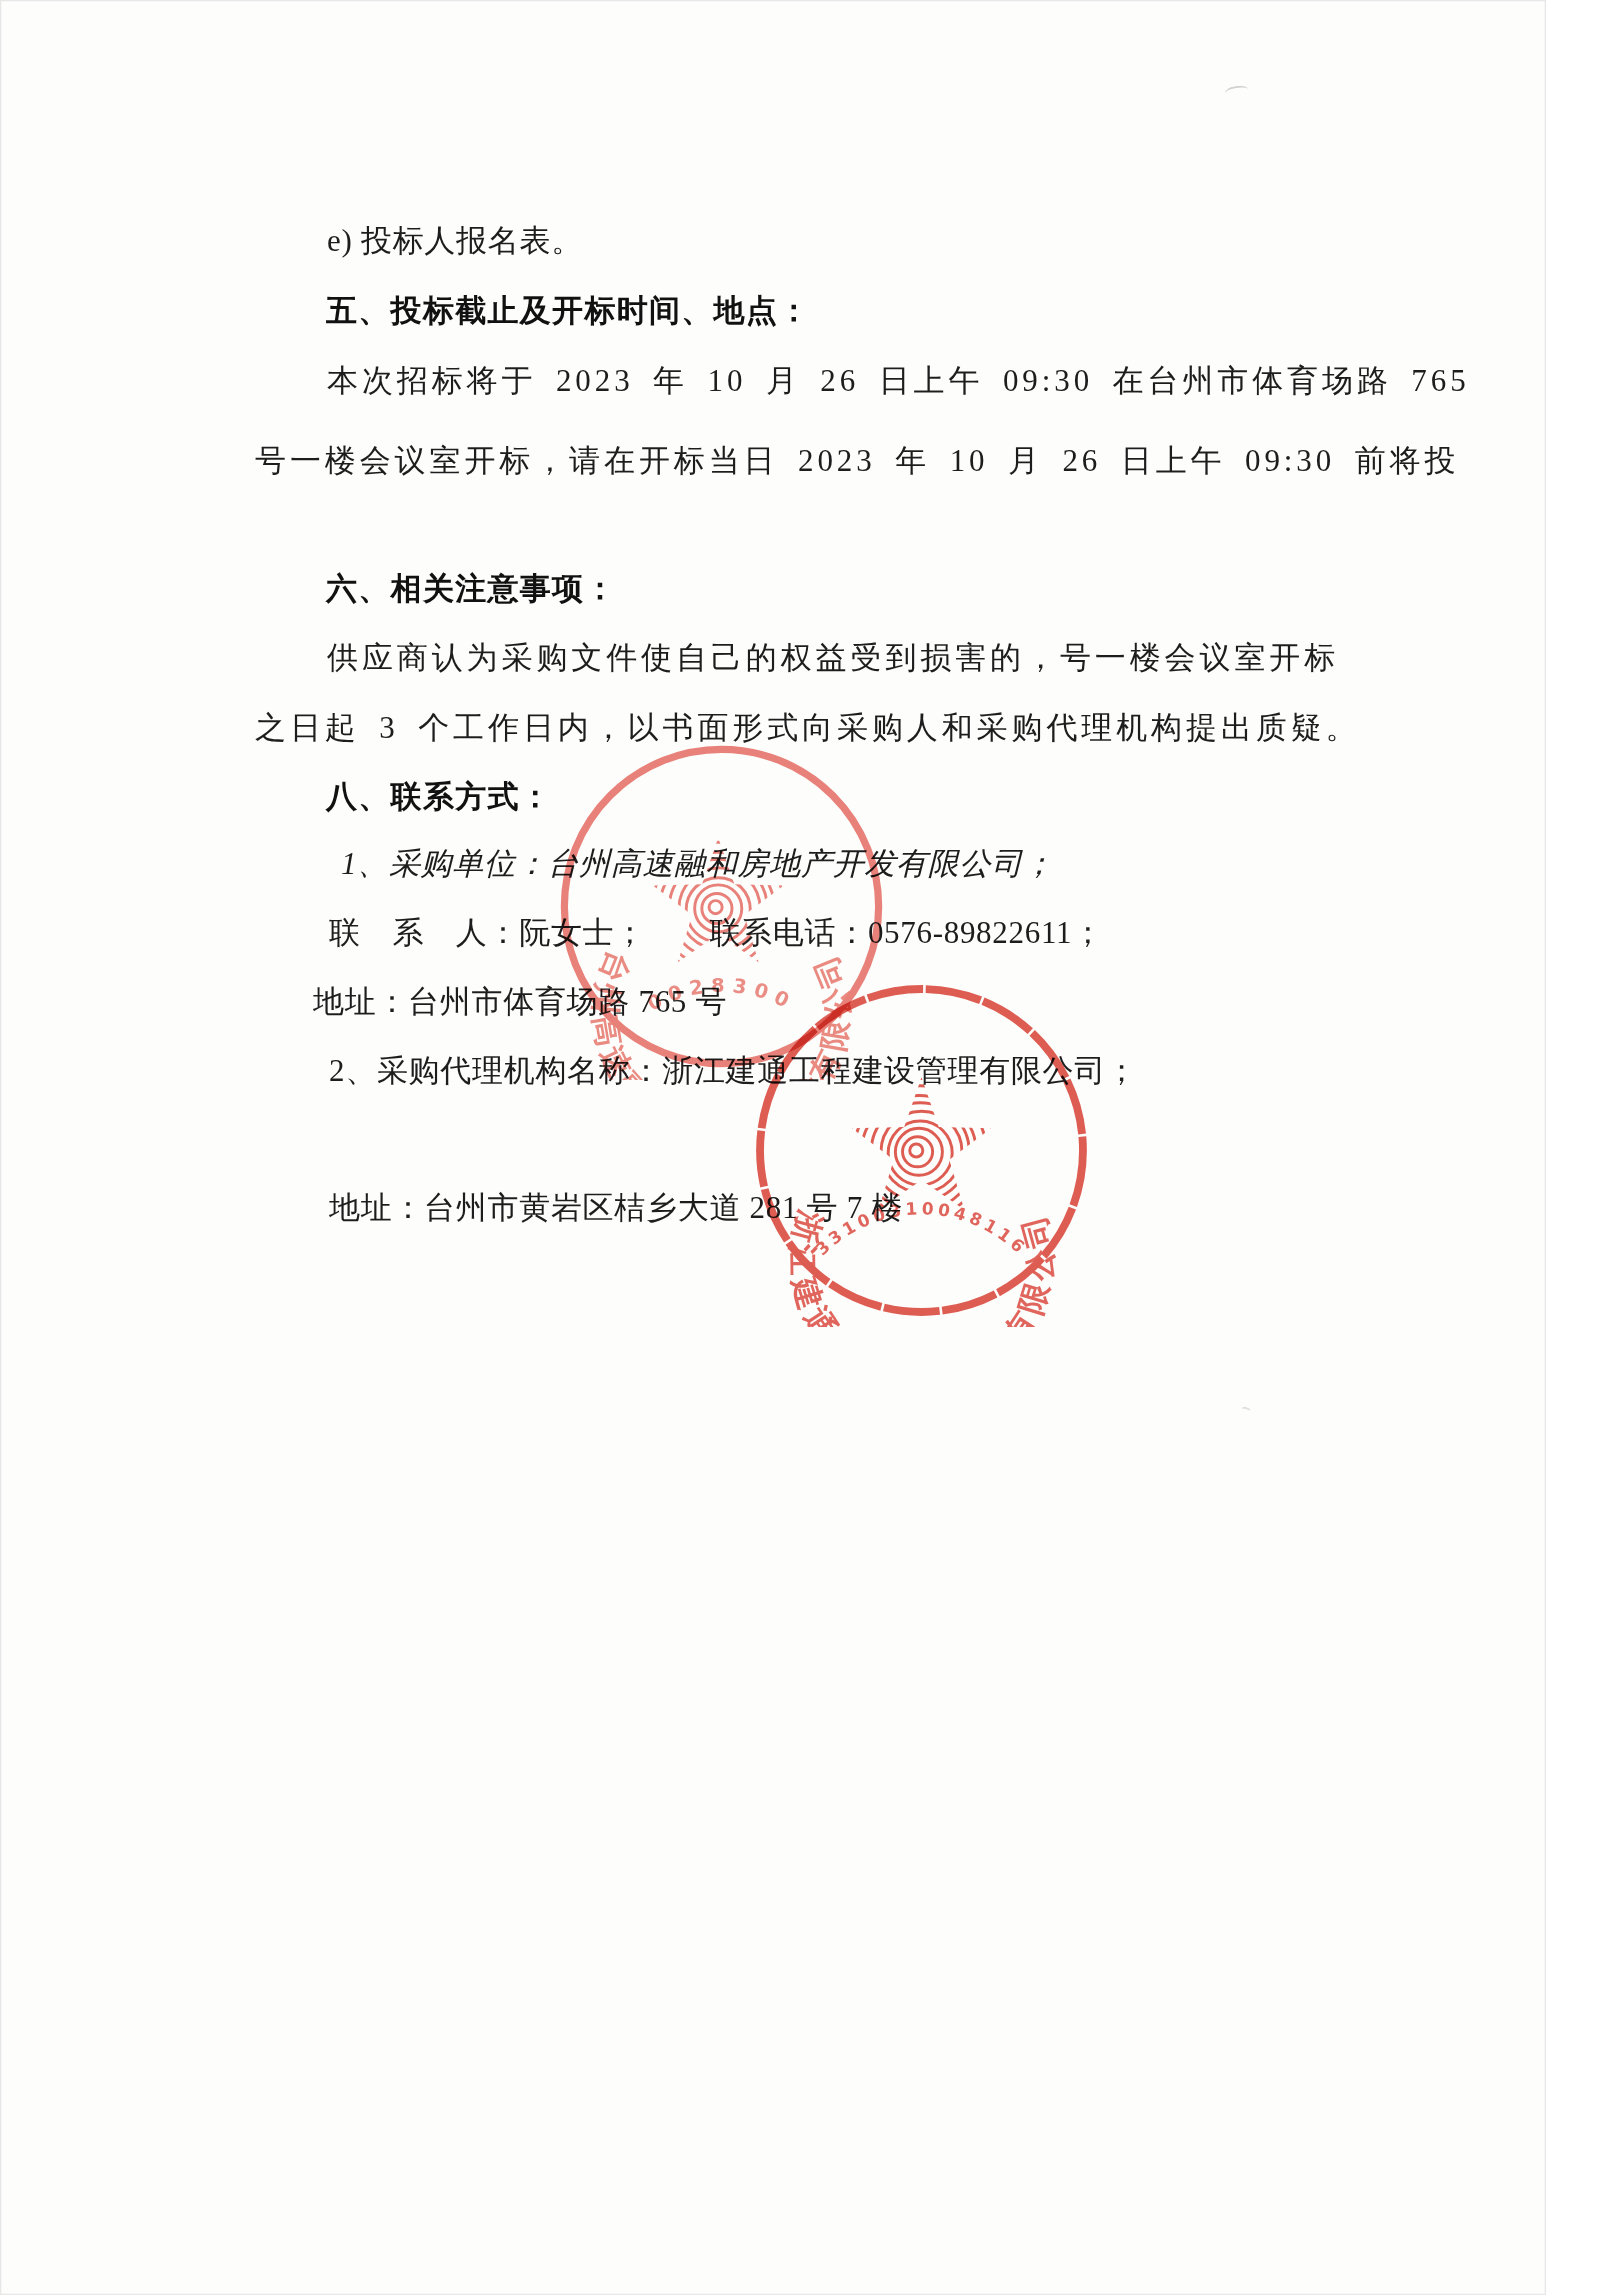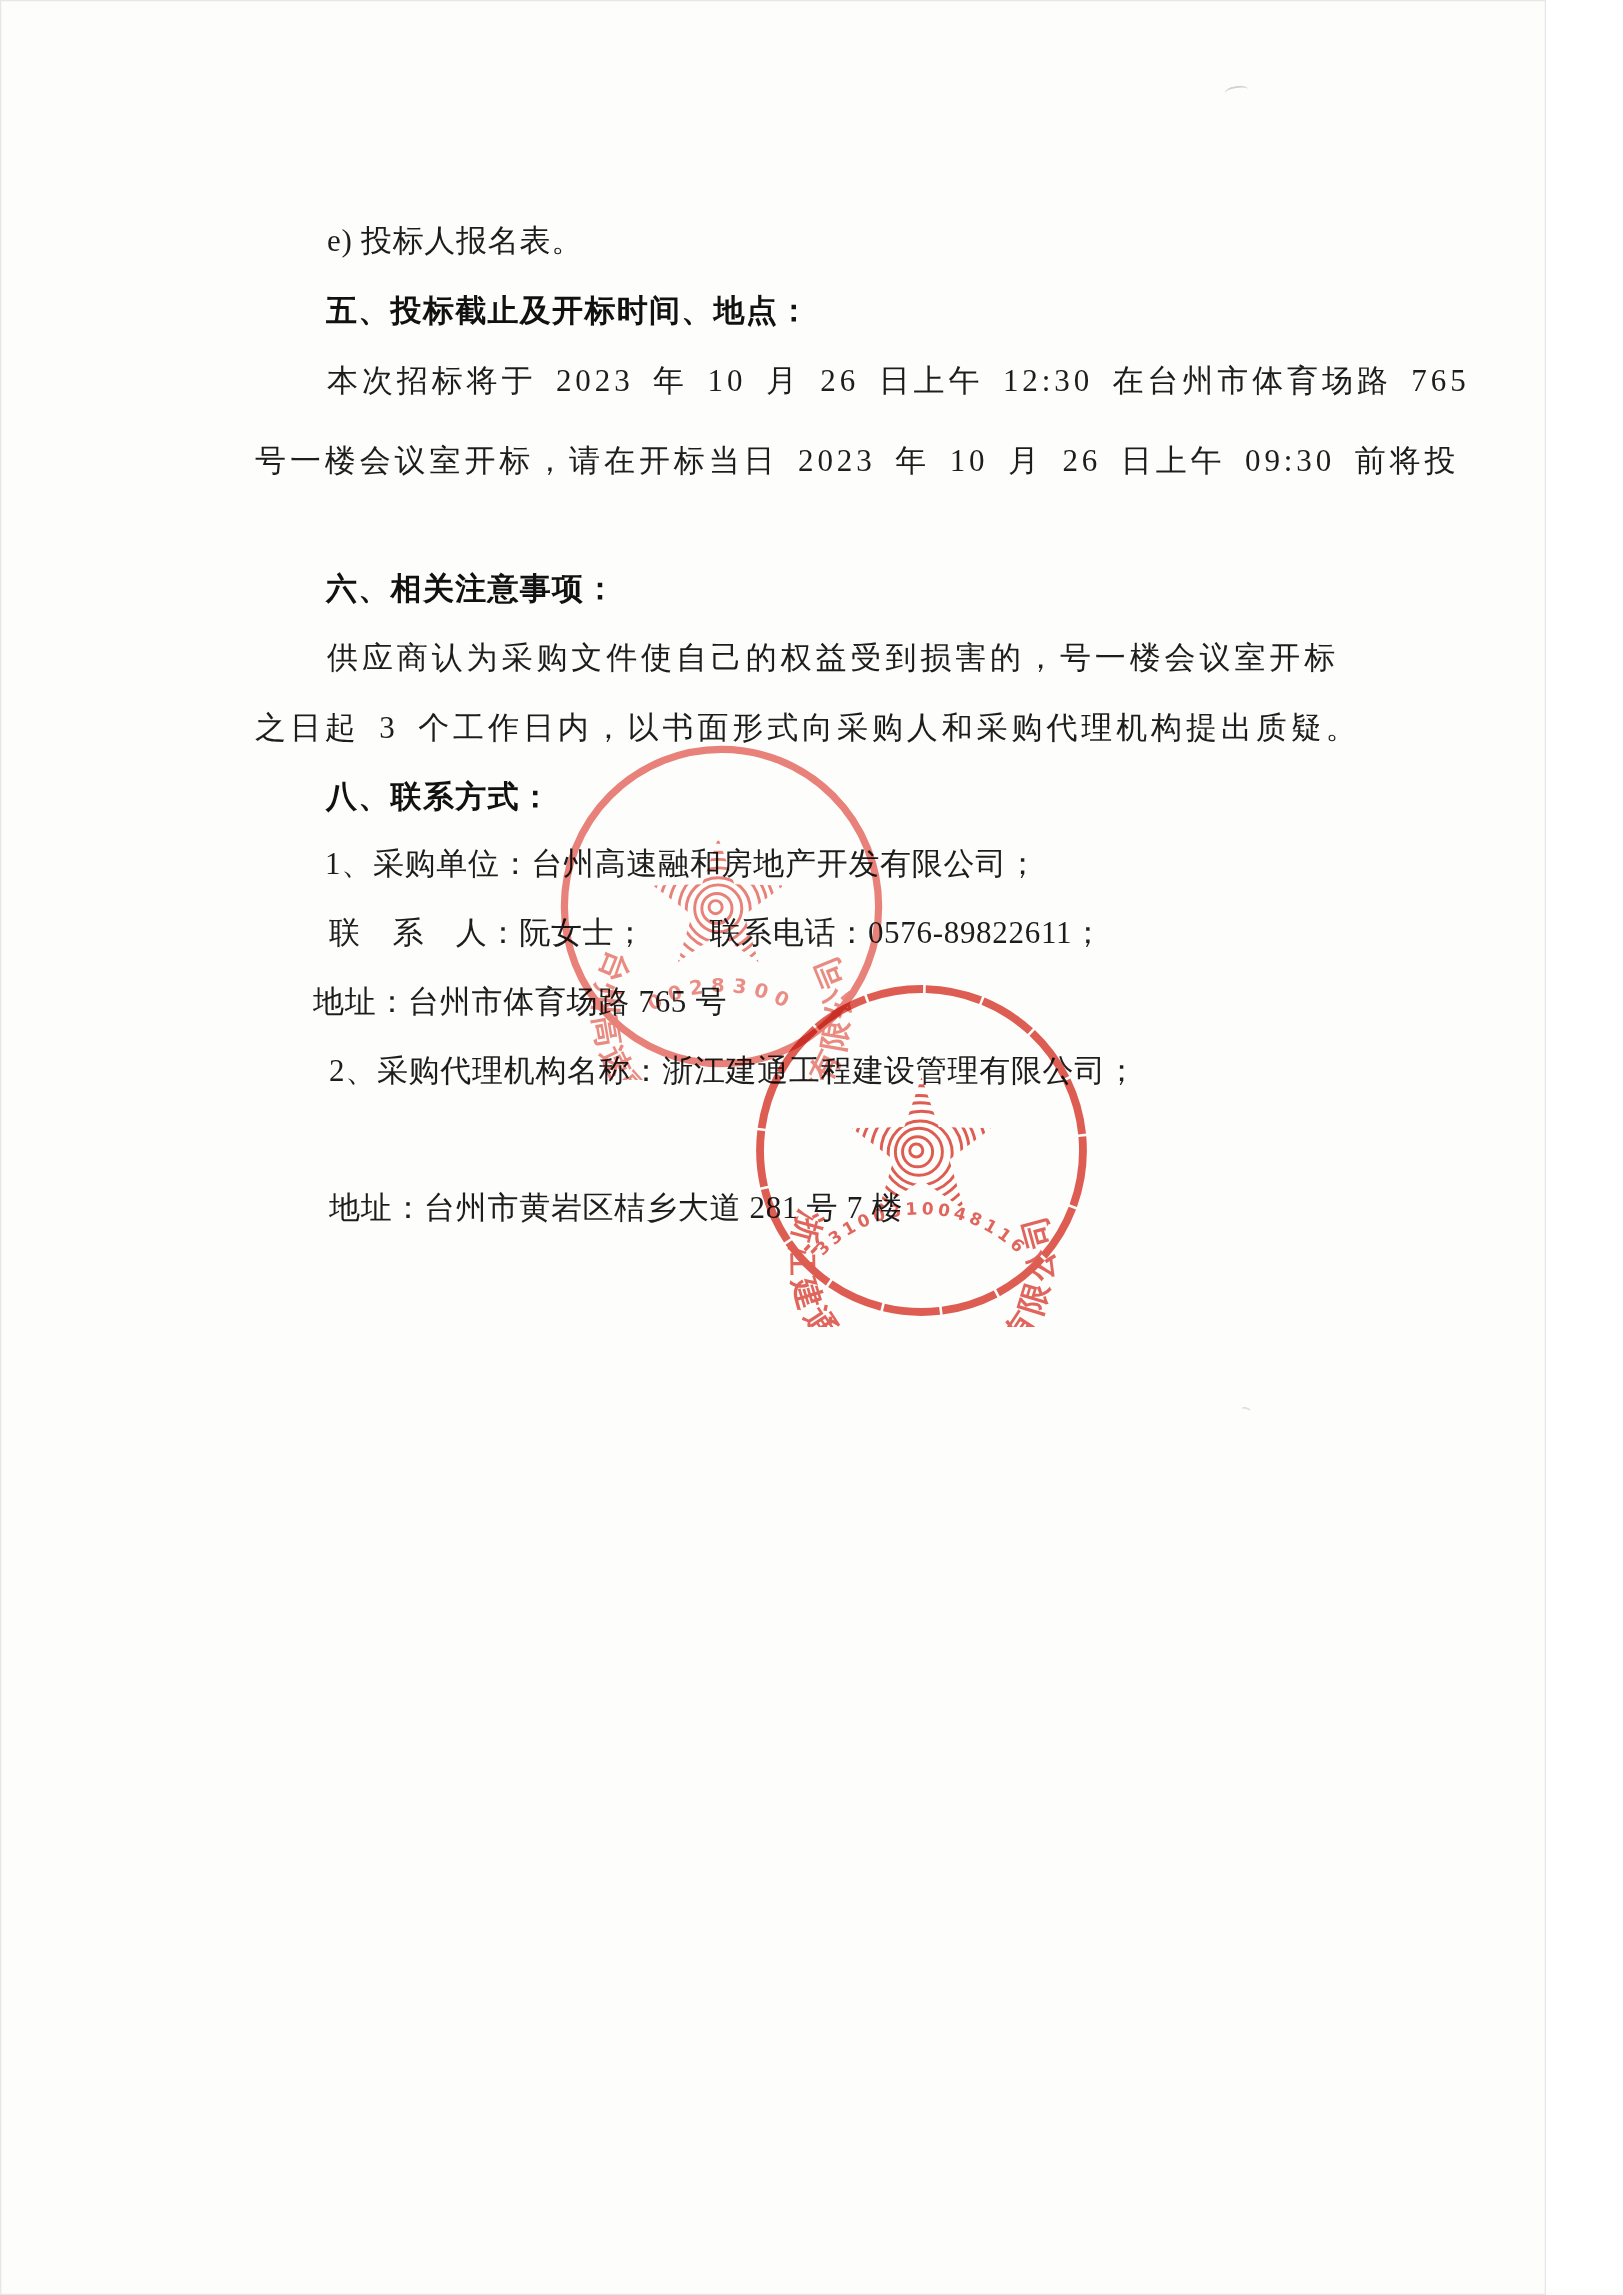"本次招标将于 2023 年 10 月" div.line { text: 12:30 -> 09:30 }
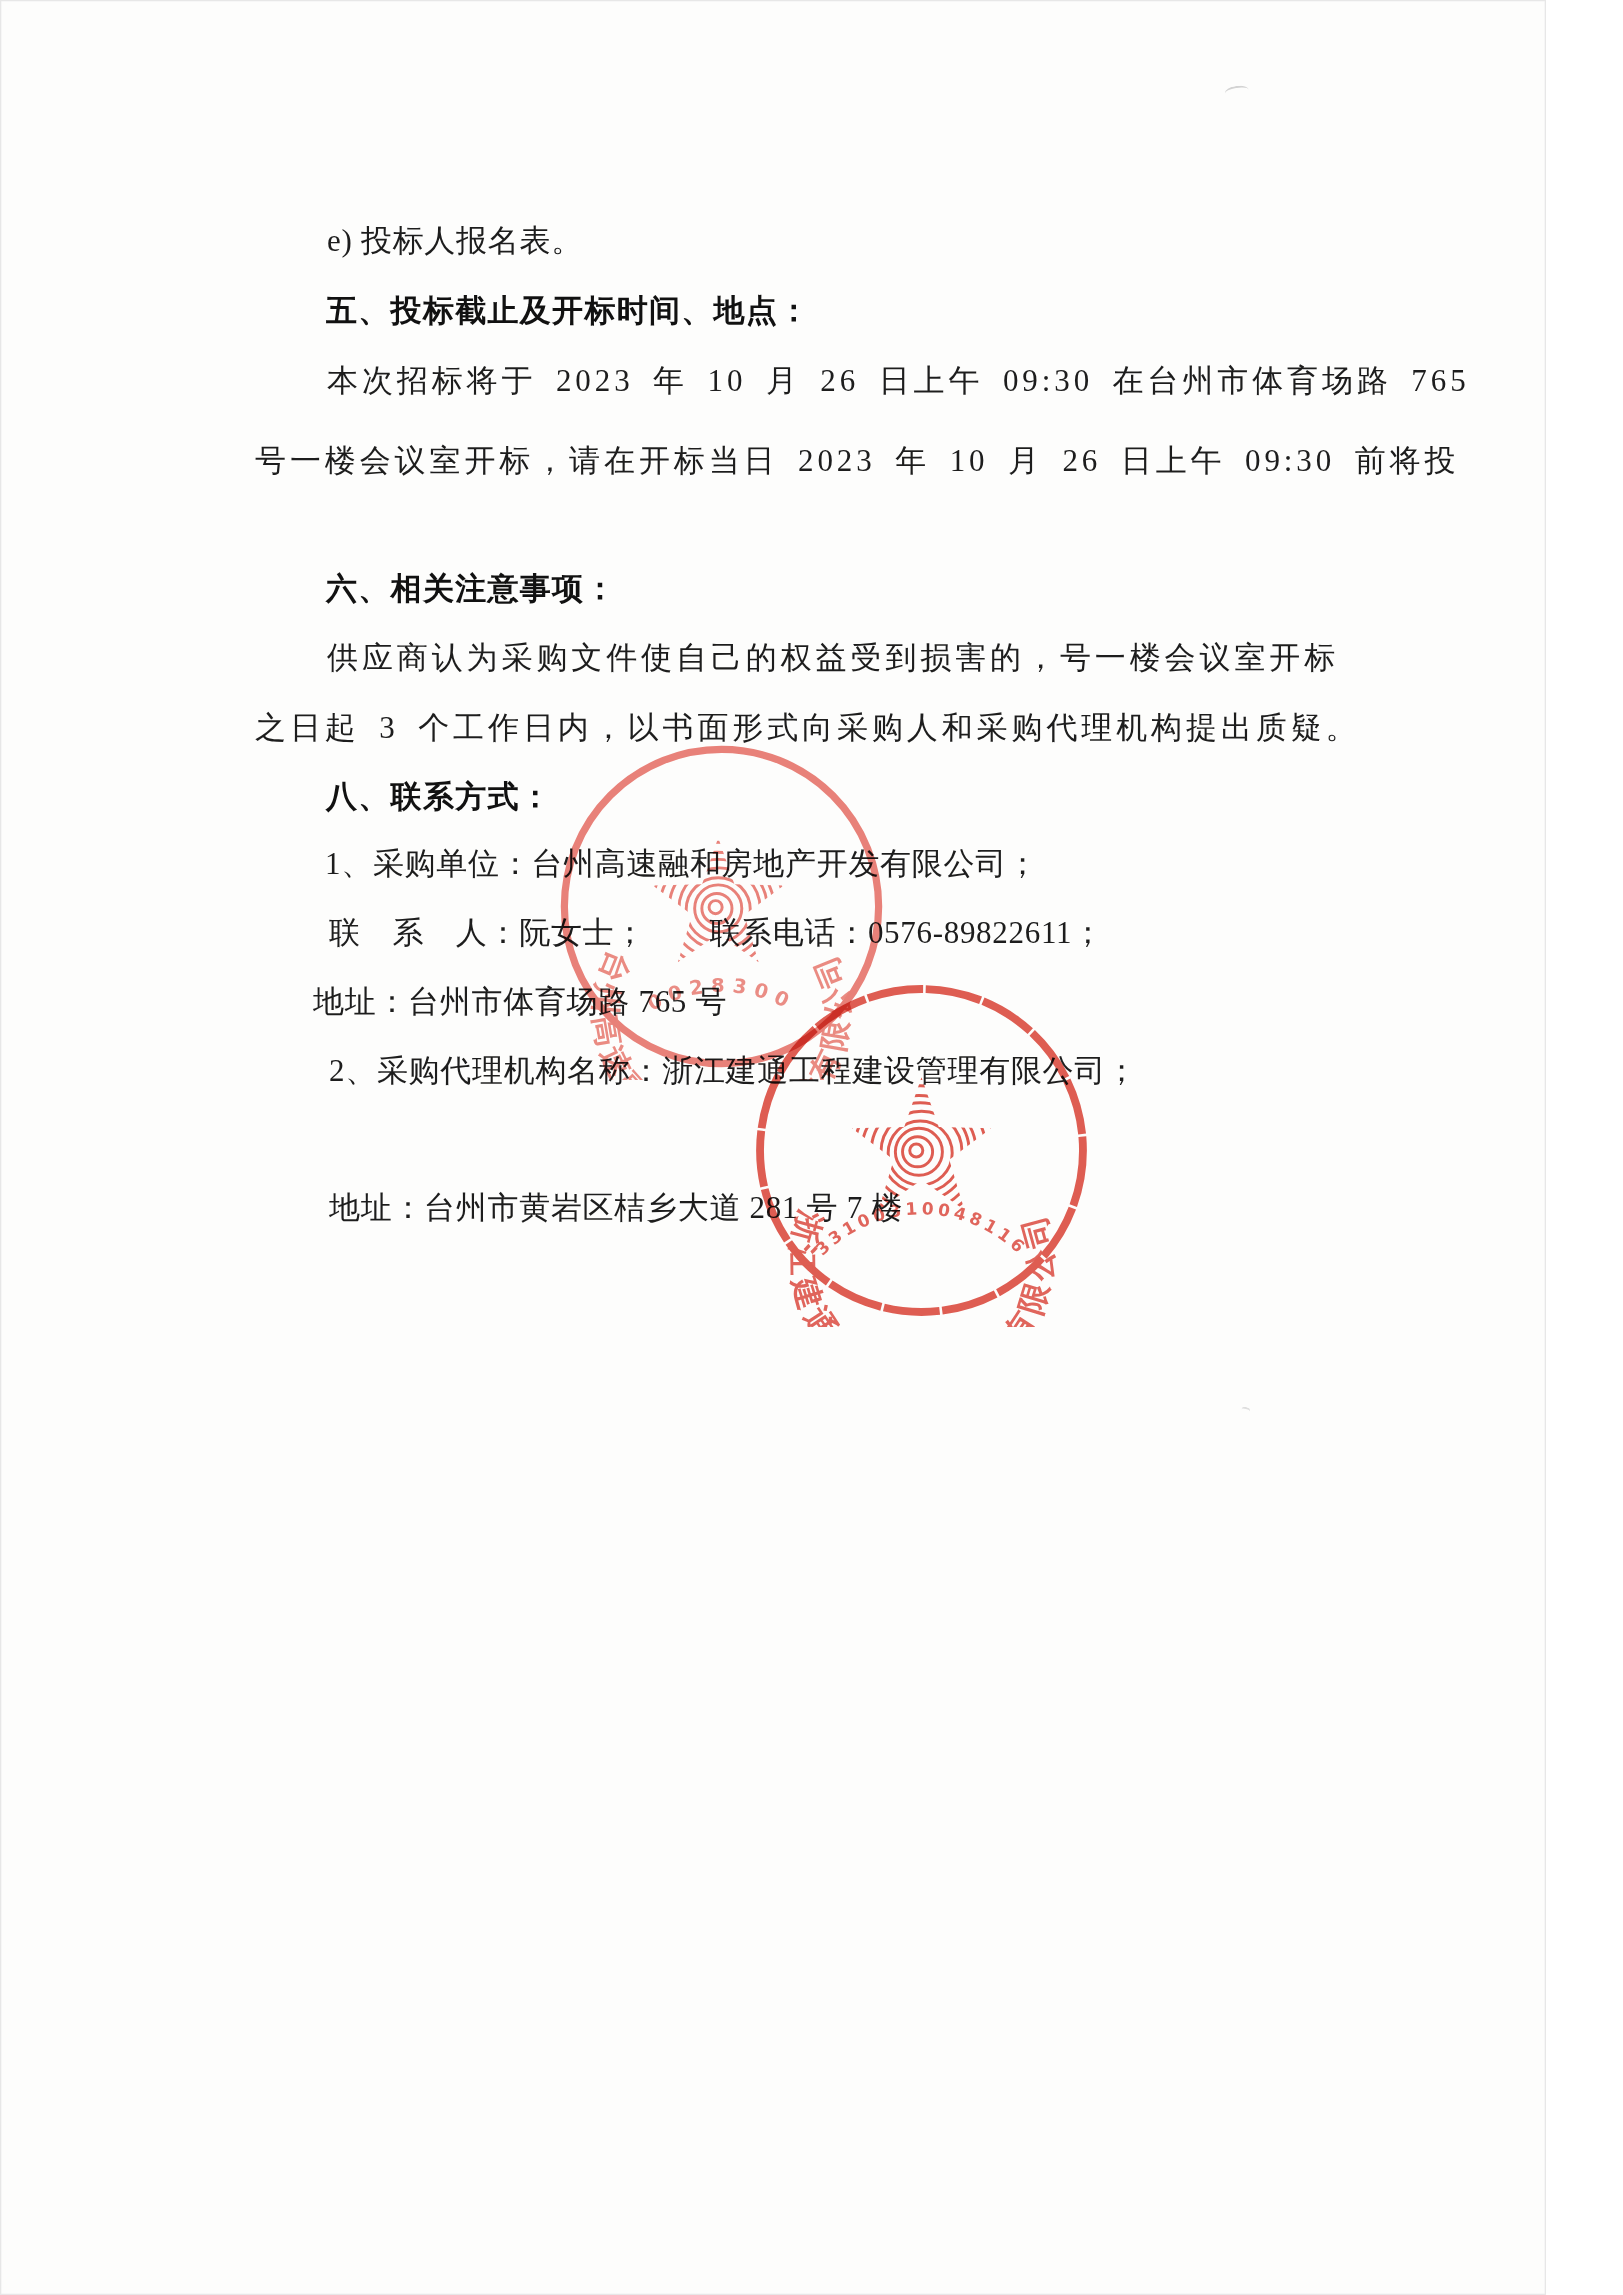"1、采购单位：台州高速融和房地产开发有限公司；" div.line { font-style: none -> italic; left: 325px -> 341px }
